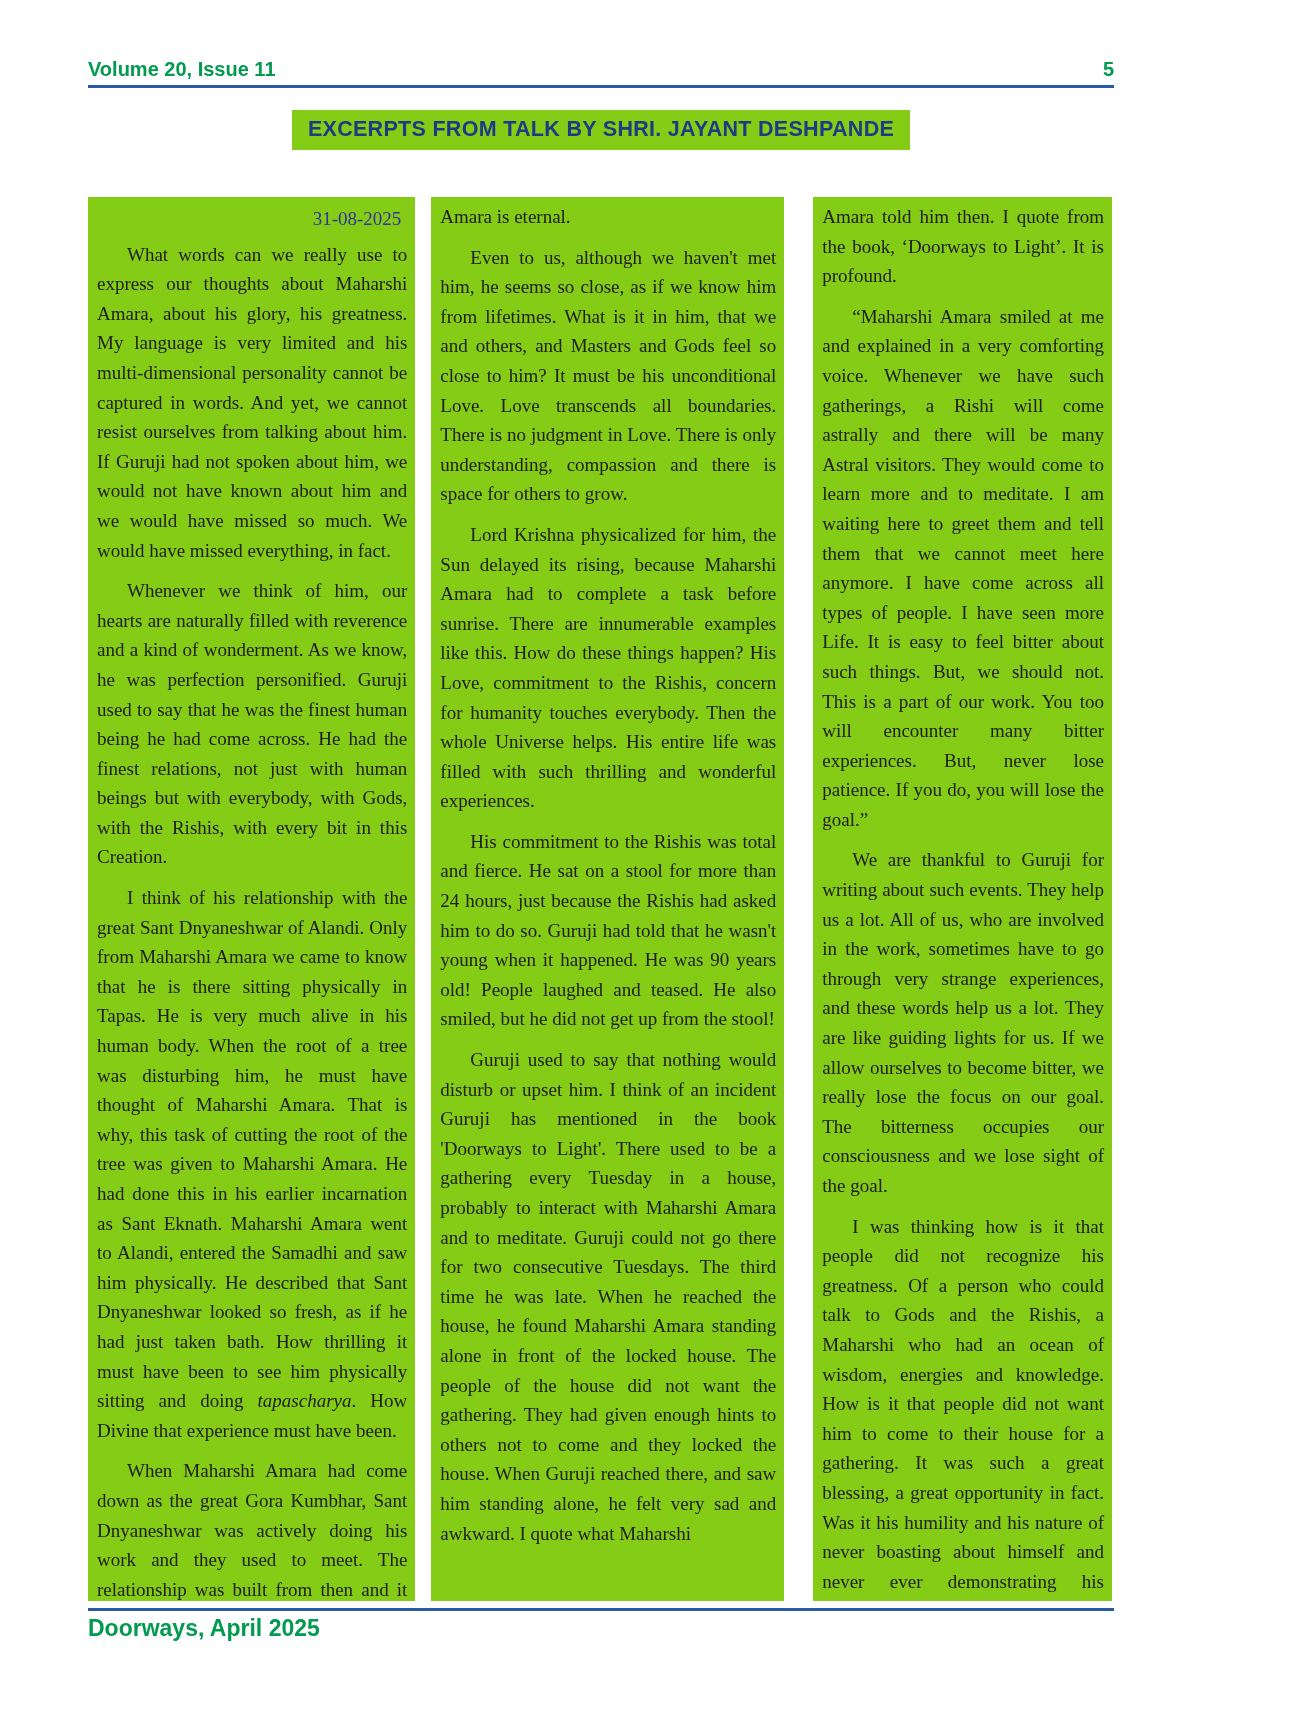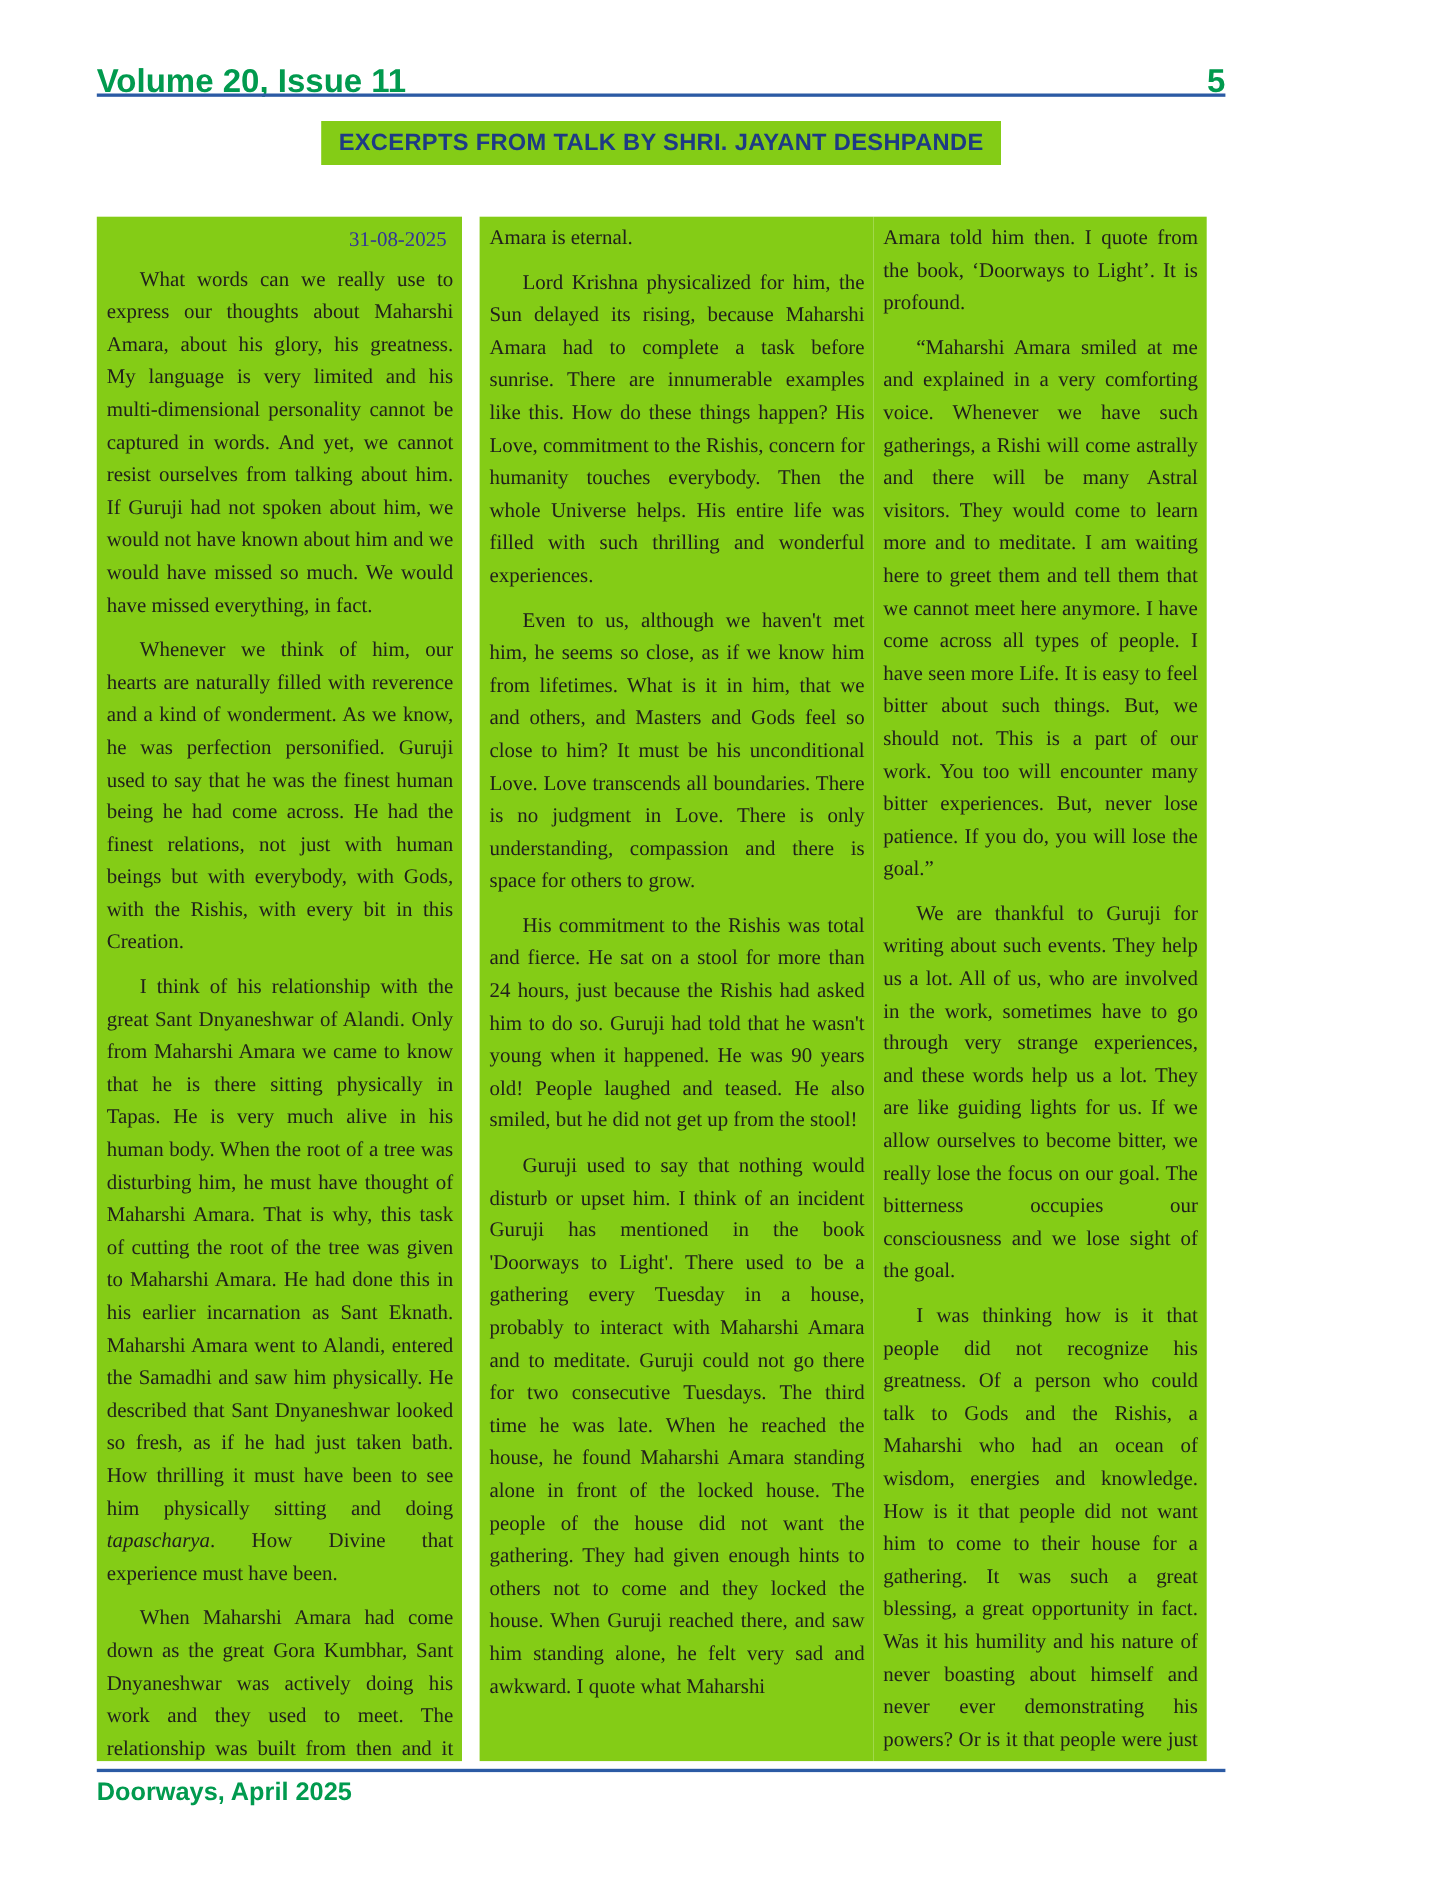"Volume 20, Issue 11" .header-row { font-size: 30px -> 20px }
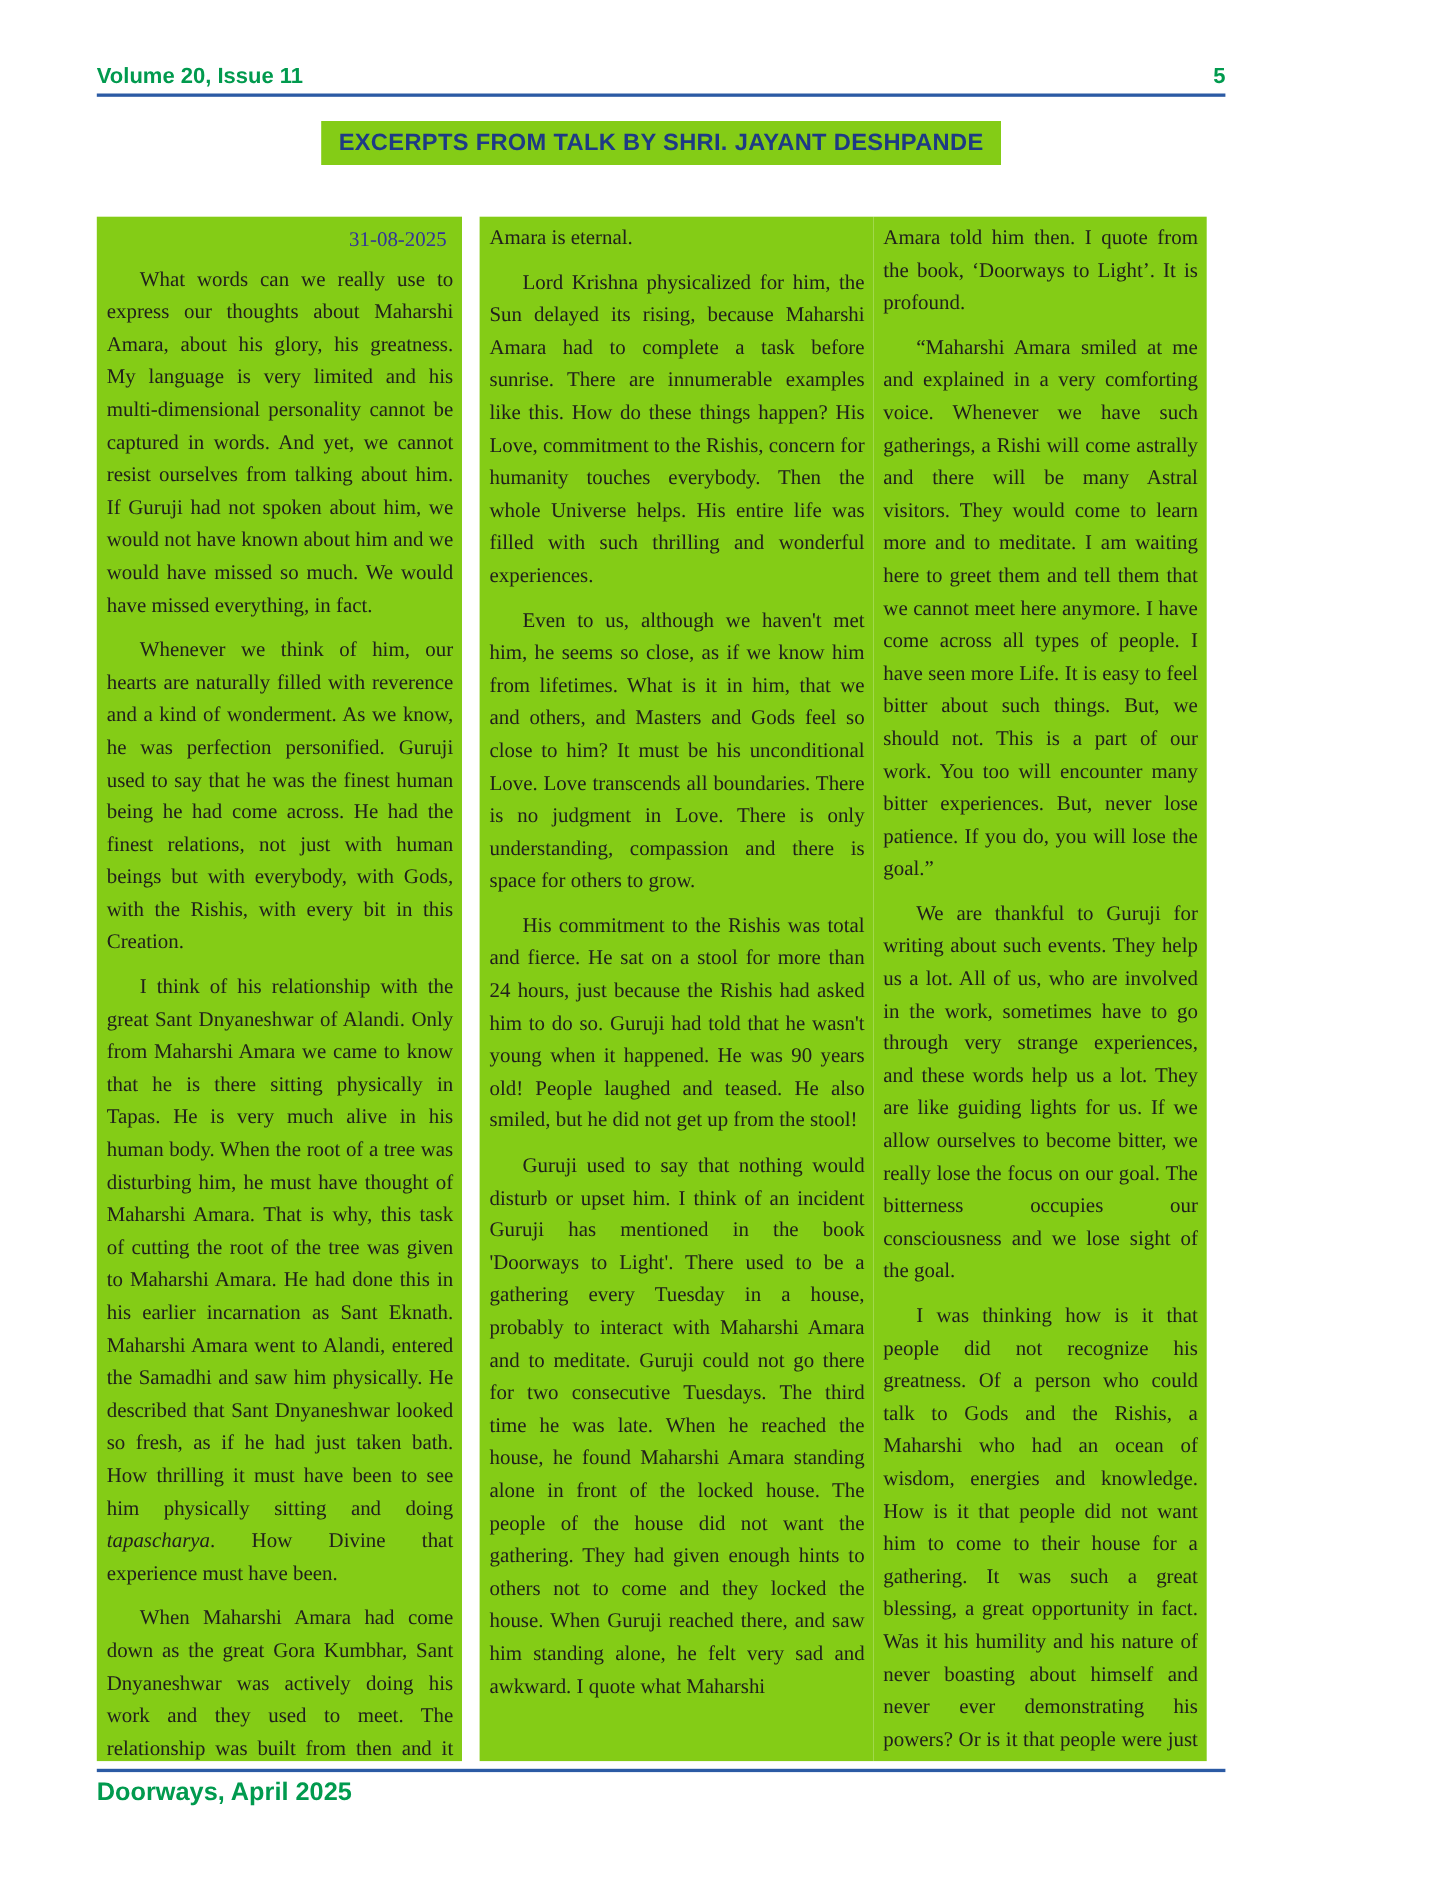"Amara is eternal." .col-2 { margin-right: none -> 29px }
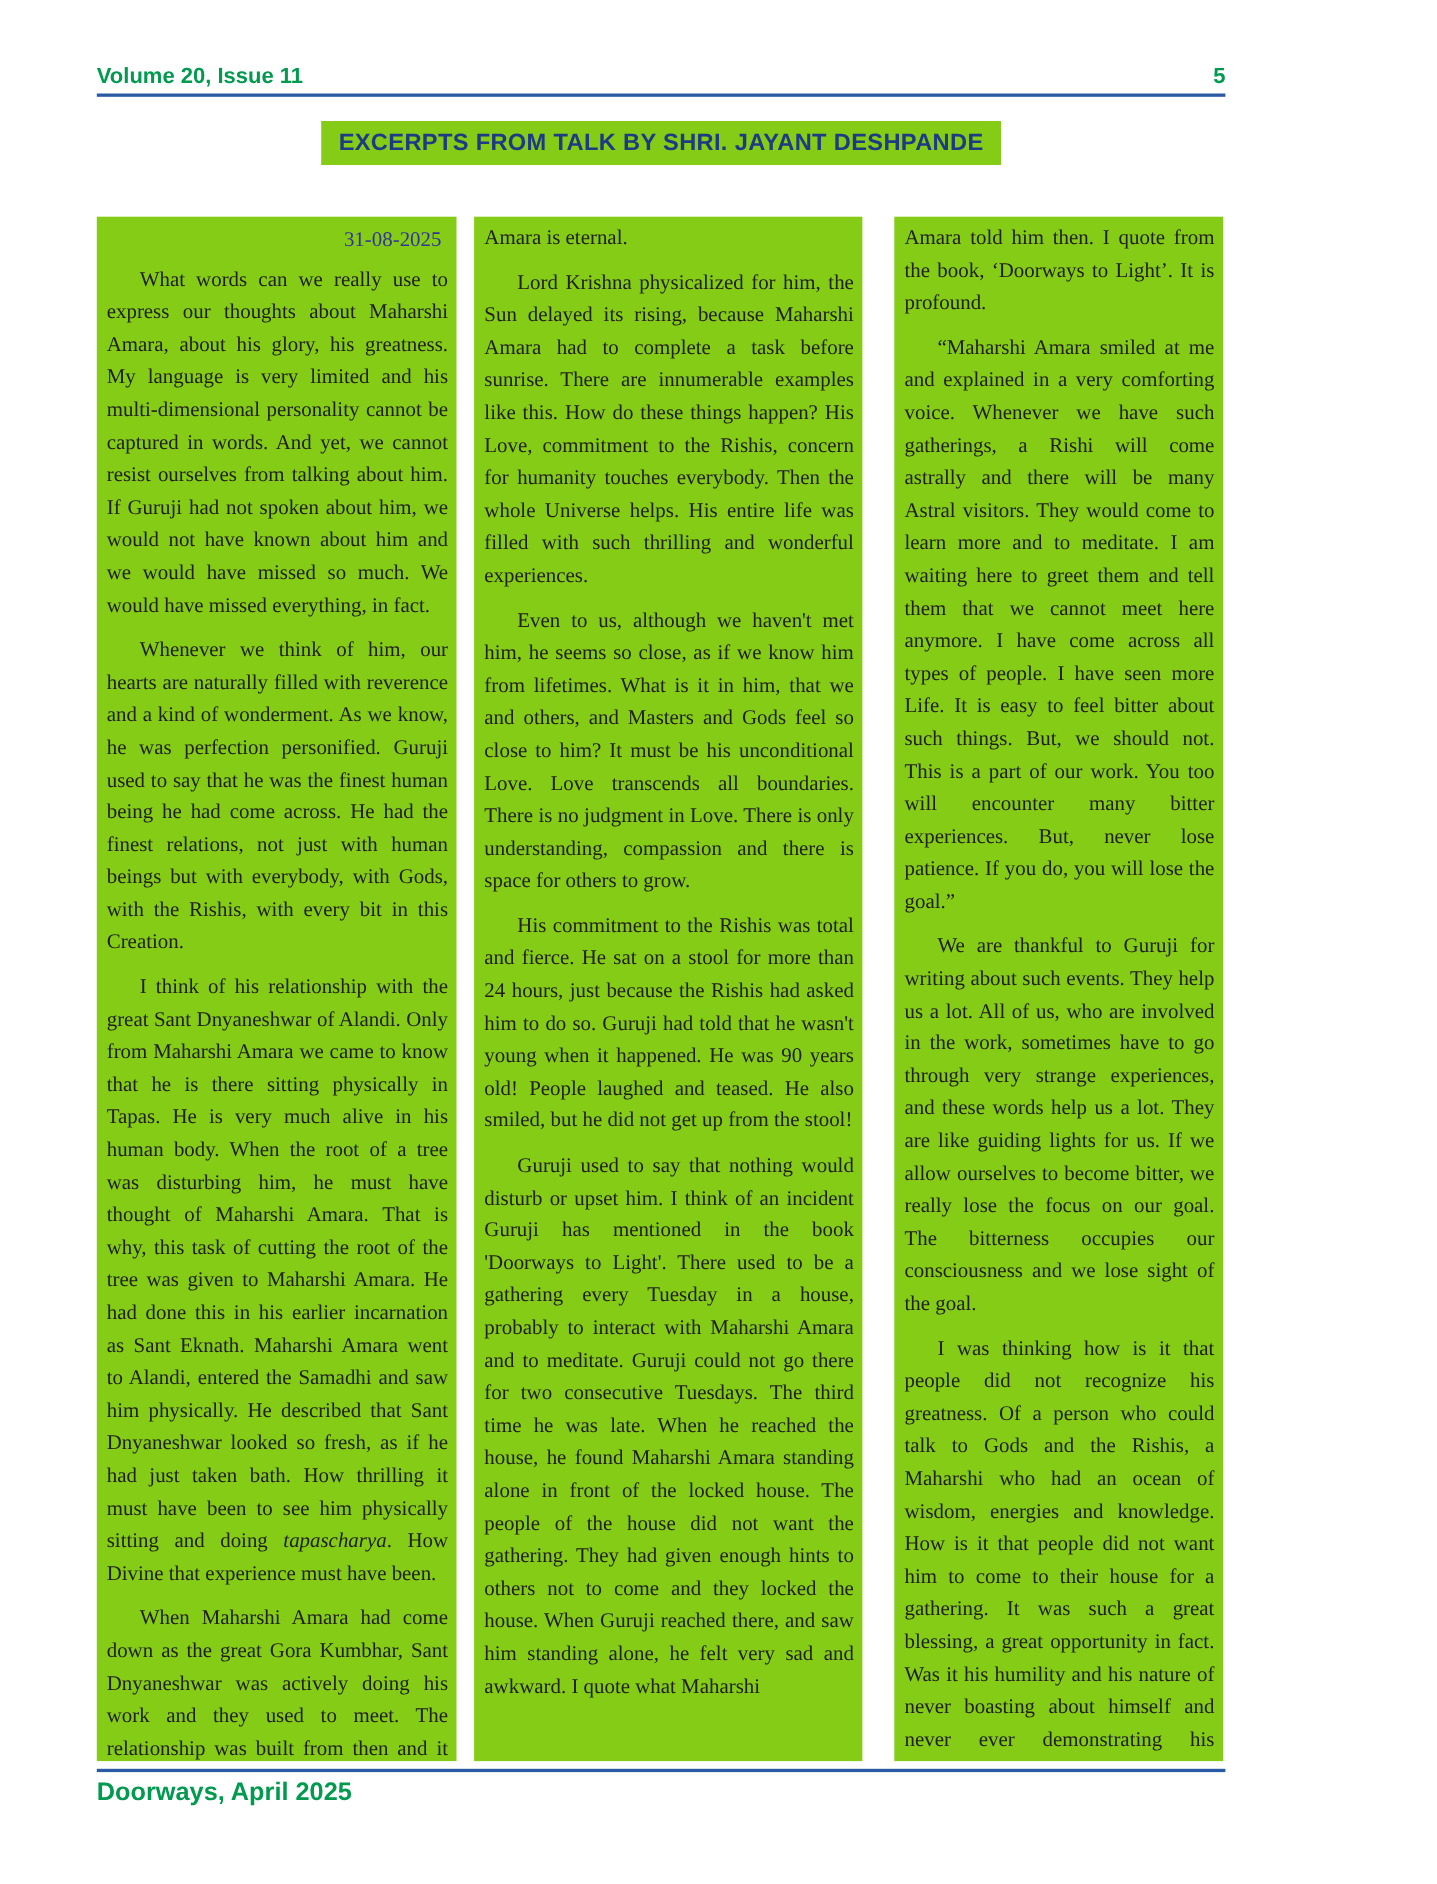"Lord Krishna physicalized for him," p.para { order: before "Even to us, although we" -> after "Even to us, although we" }
